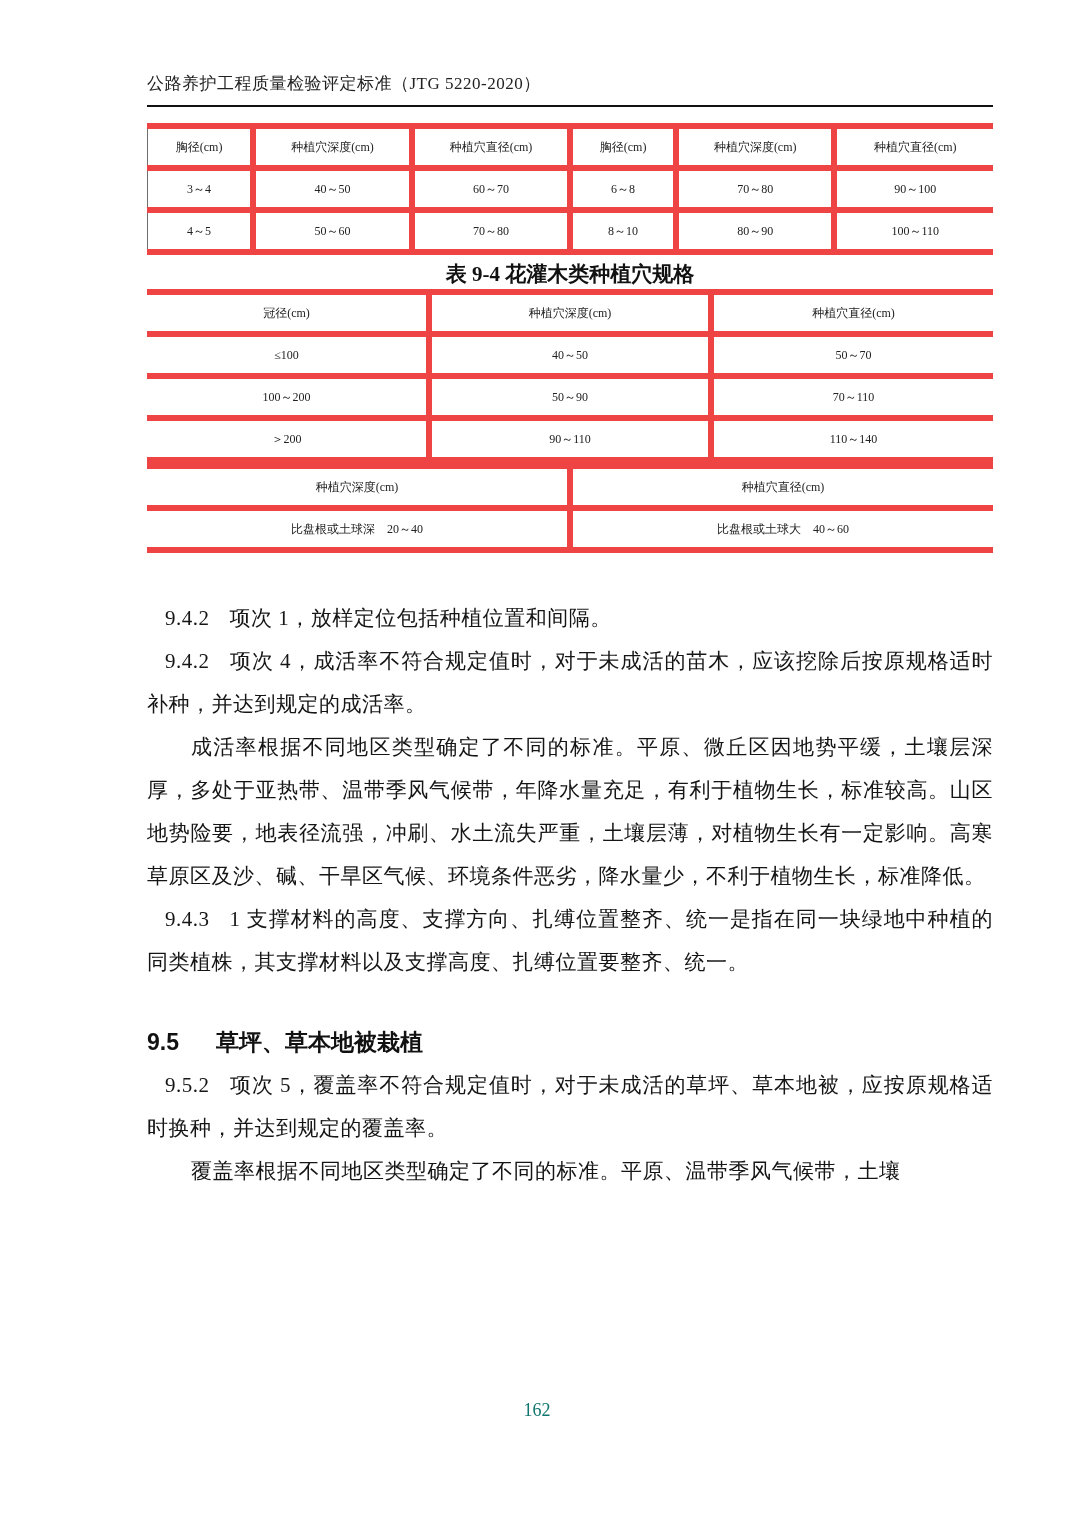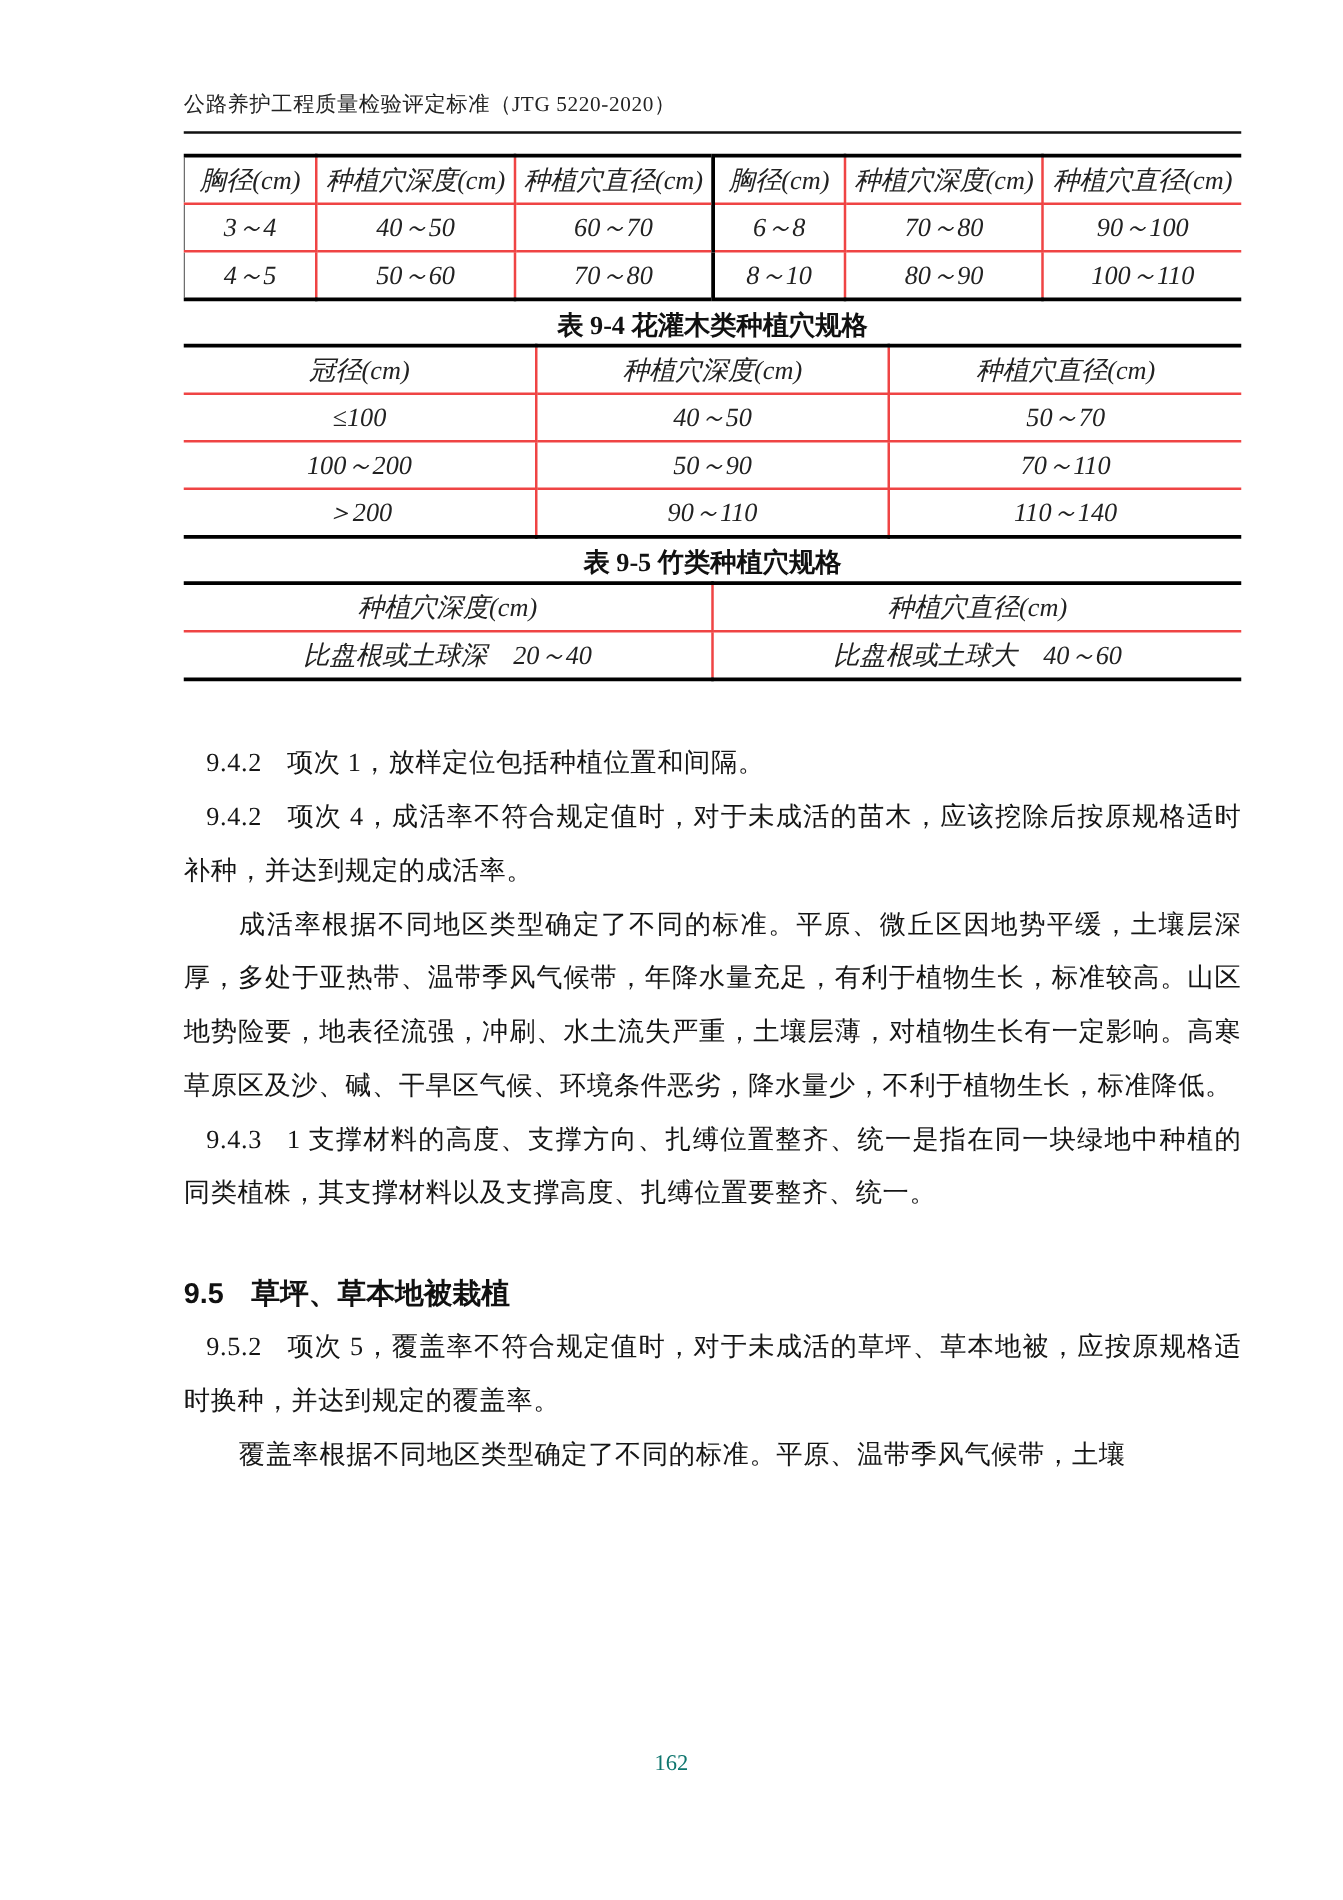"胸径(cm)" table.doc-table th, table.doc-table td { border: 2px solid #ef4444 -> 6px solid #ef4444; font-size: 21px -> 12px; font-style: italic -> none }
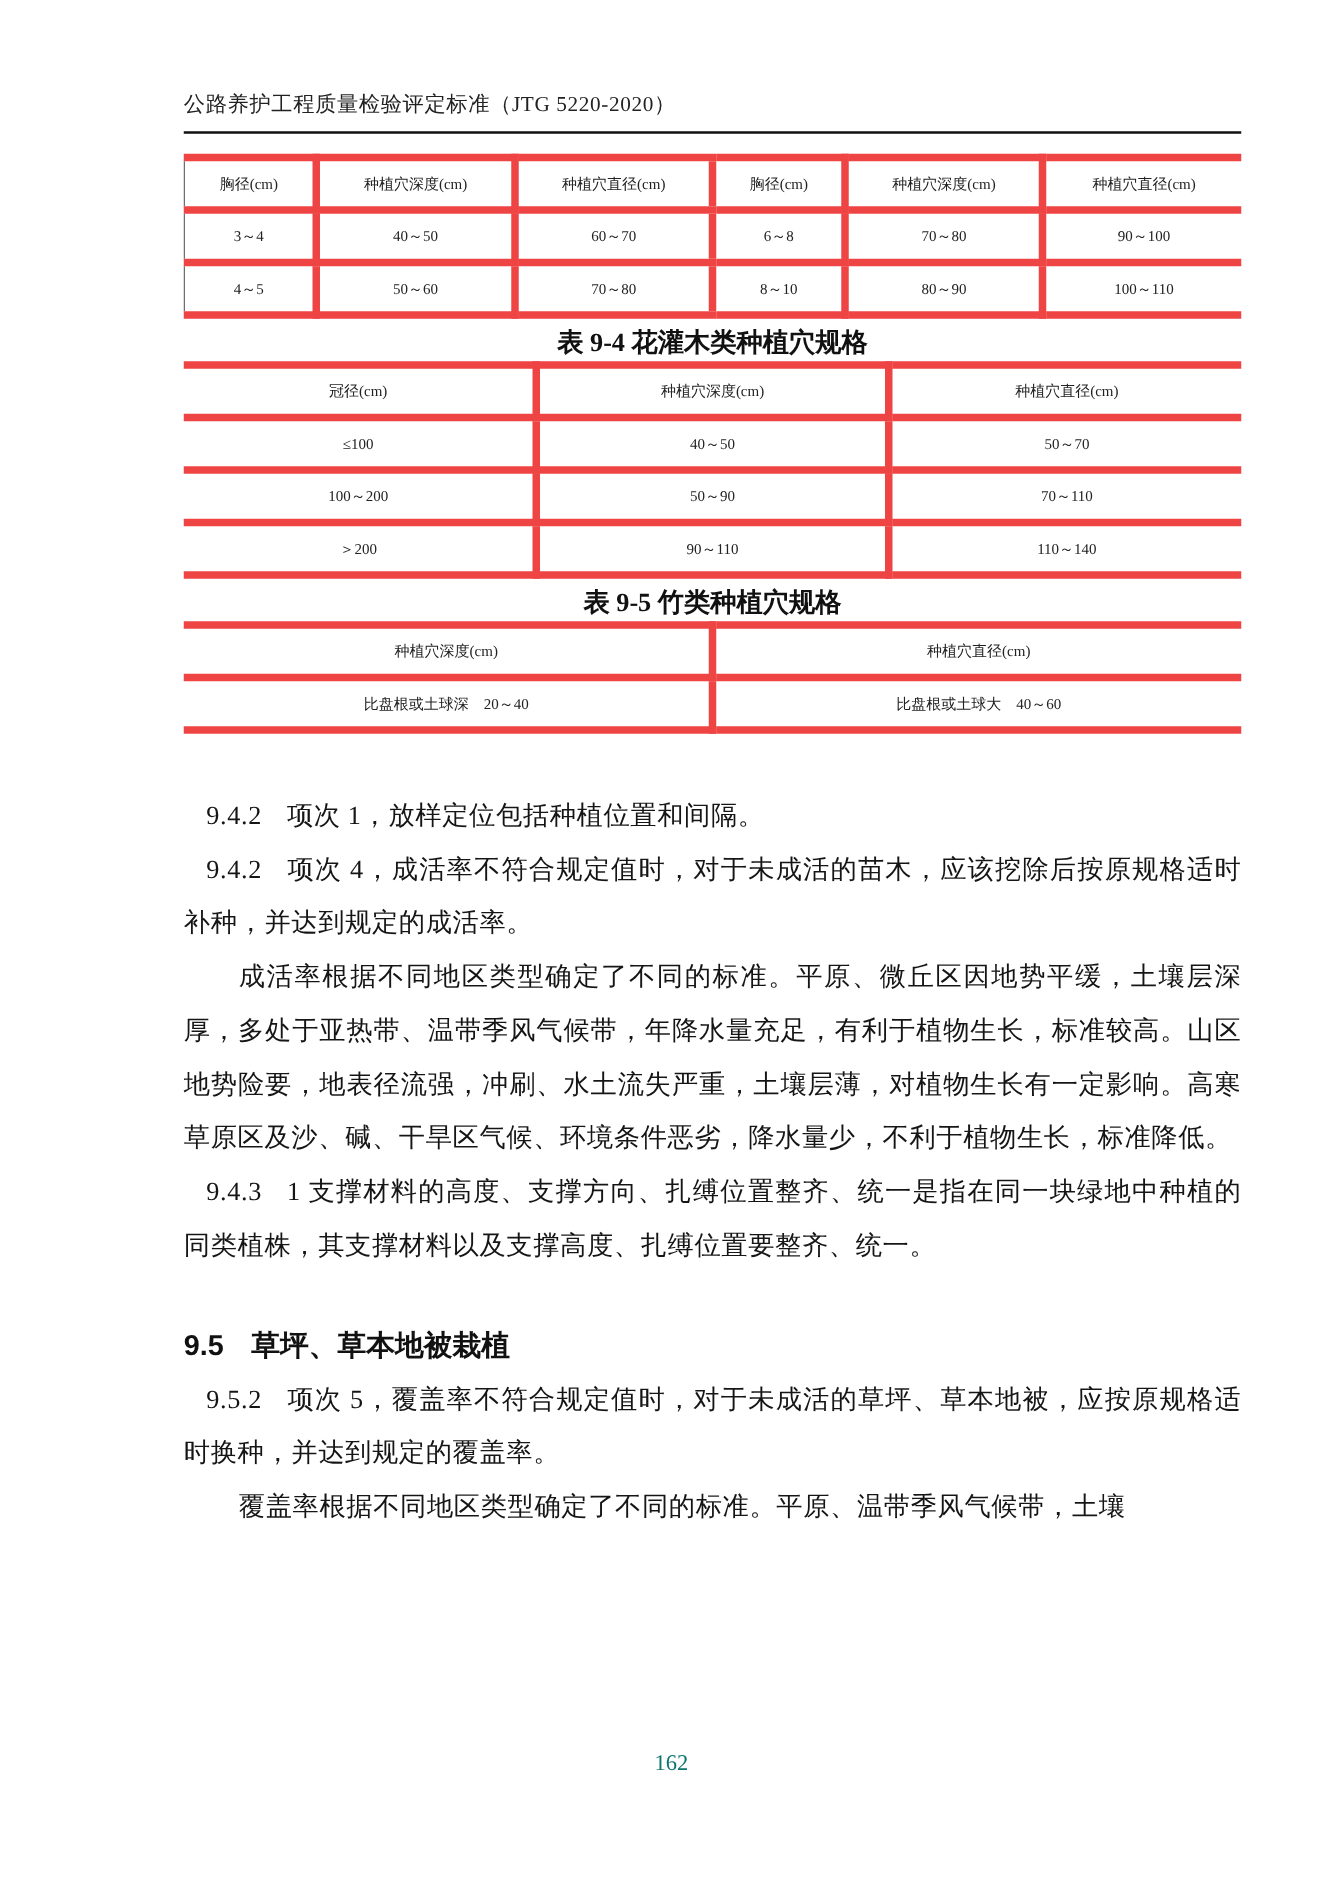"表 9-5 竹类种植穴规格" div.table-caption { html: <div>表 9-5 竹类种植穴规格</div> -> none }
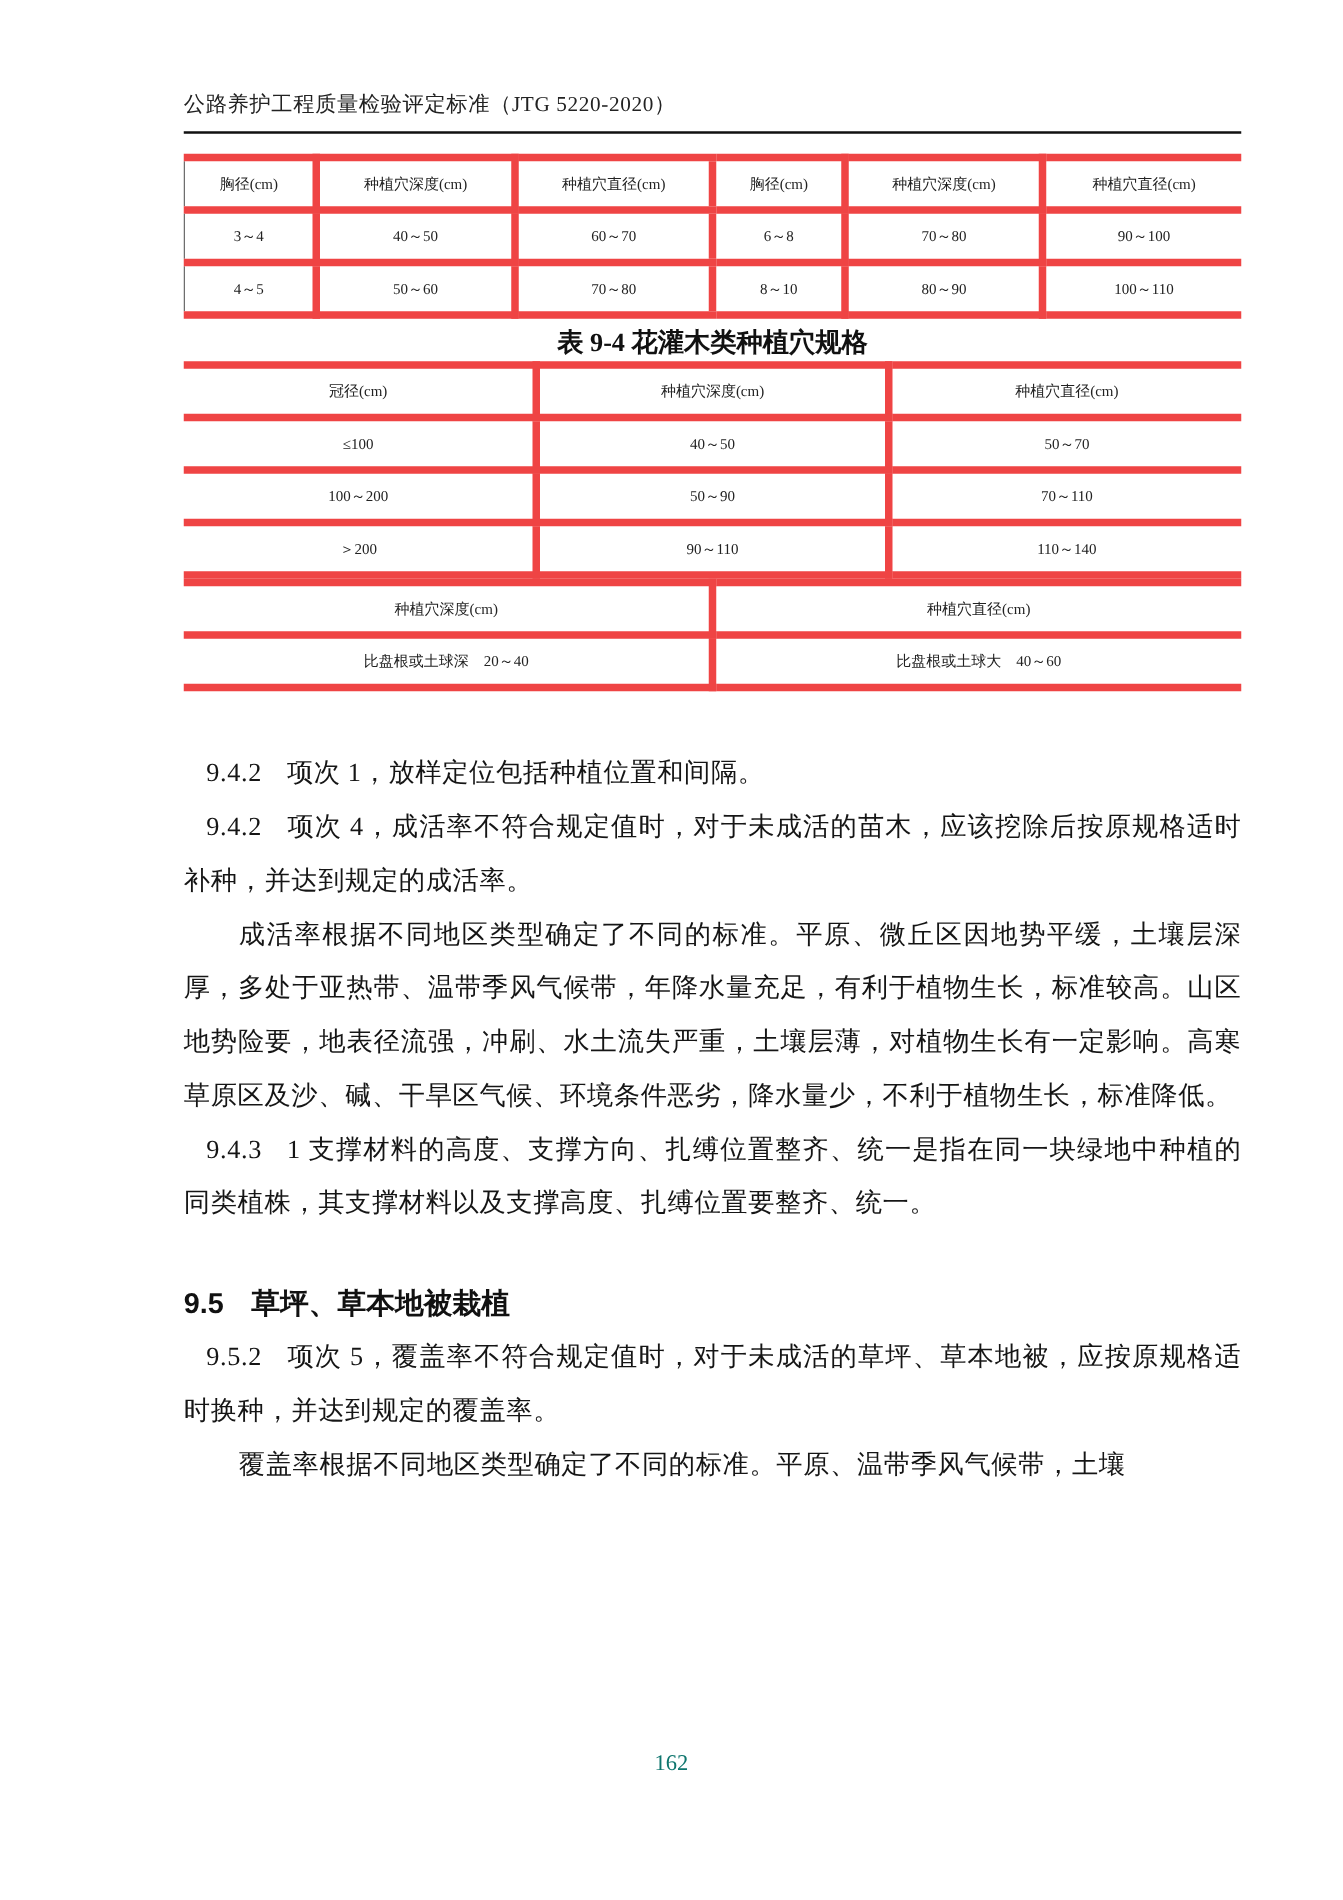"9.5" h2.section-heading .hnum { margin-right: 22px -> 37px }
